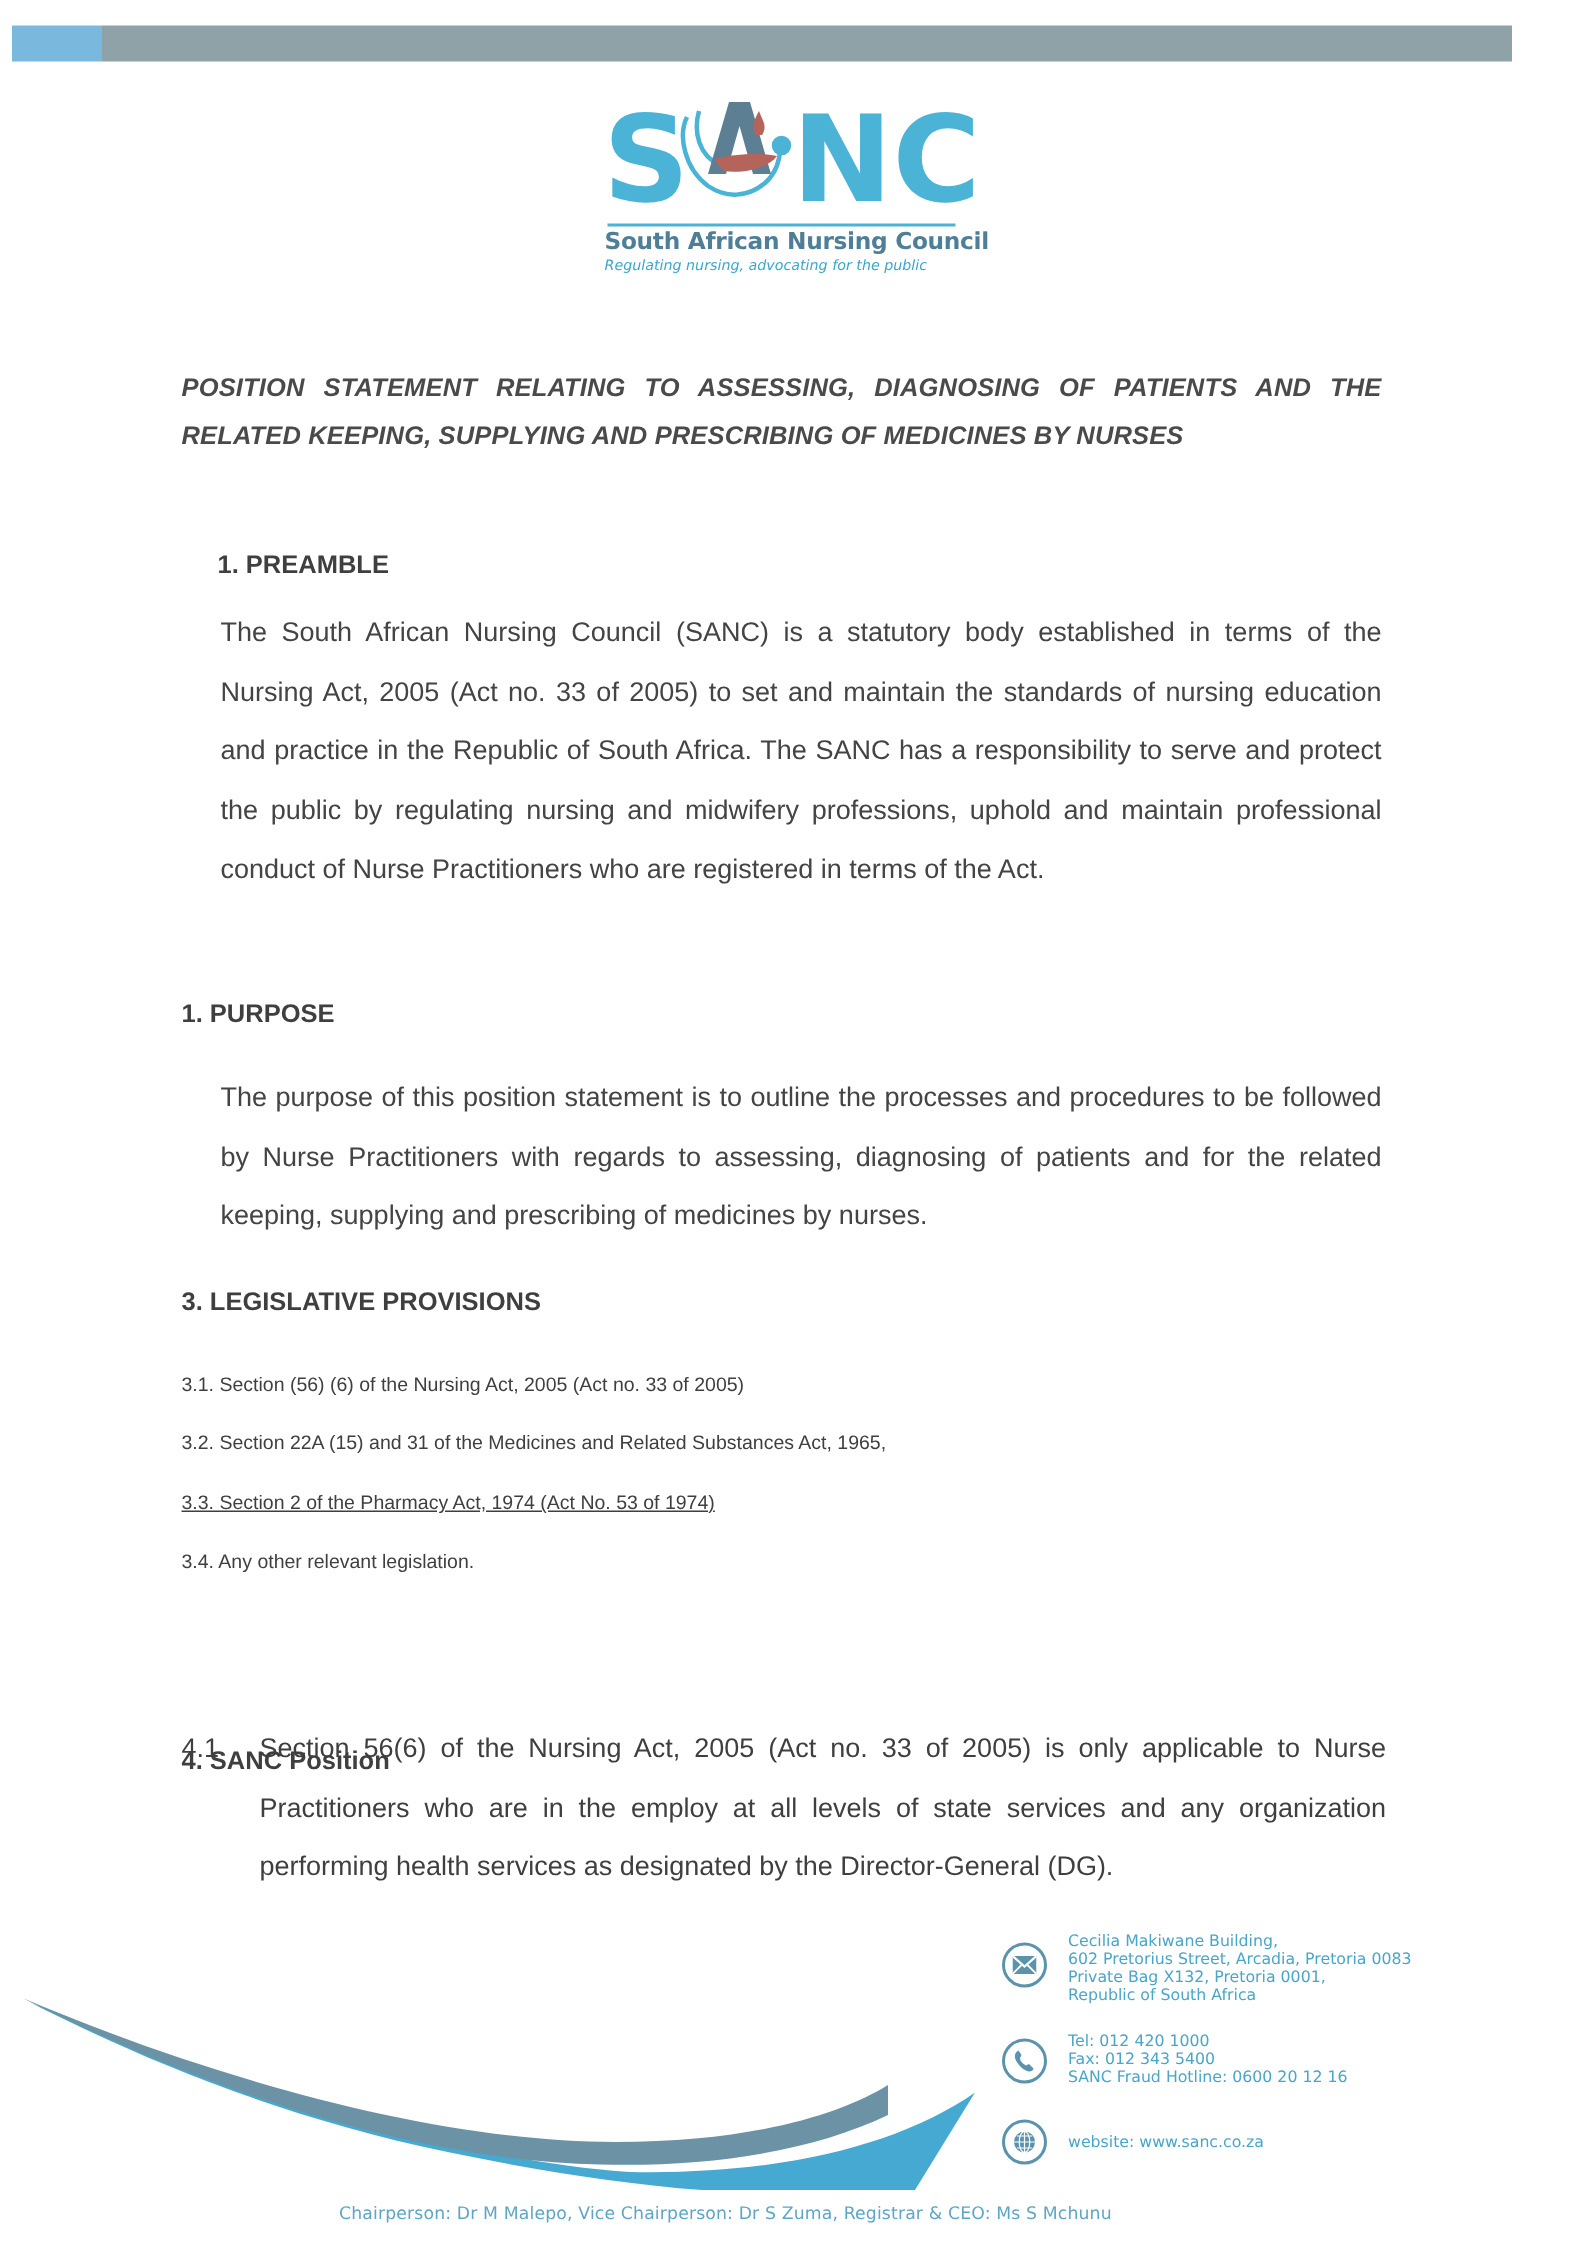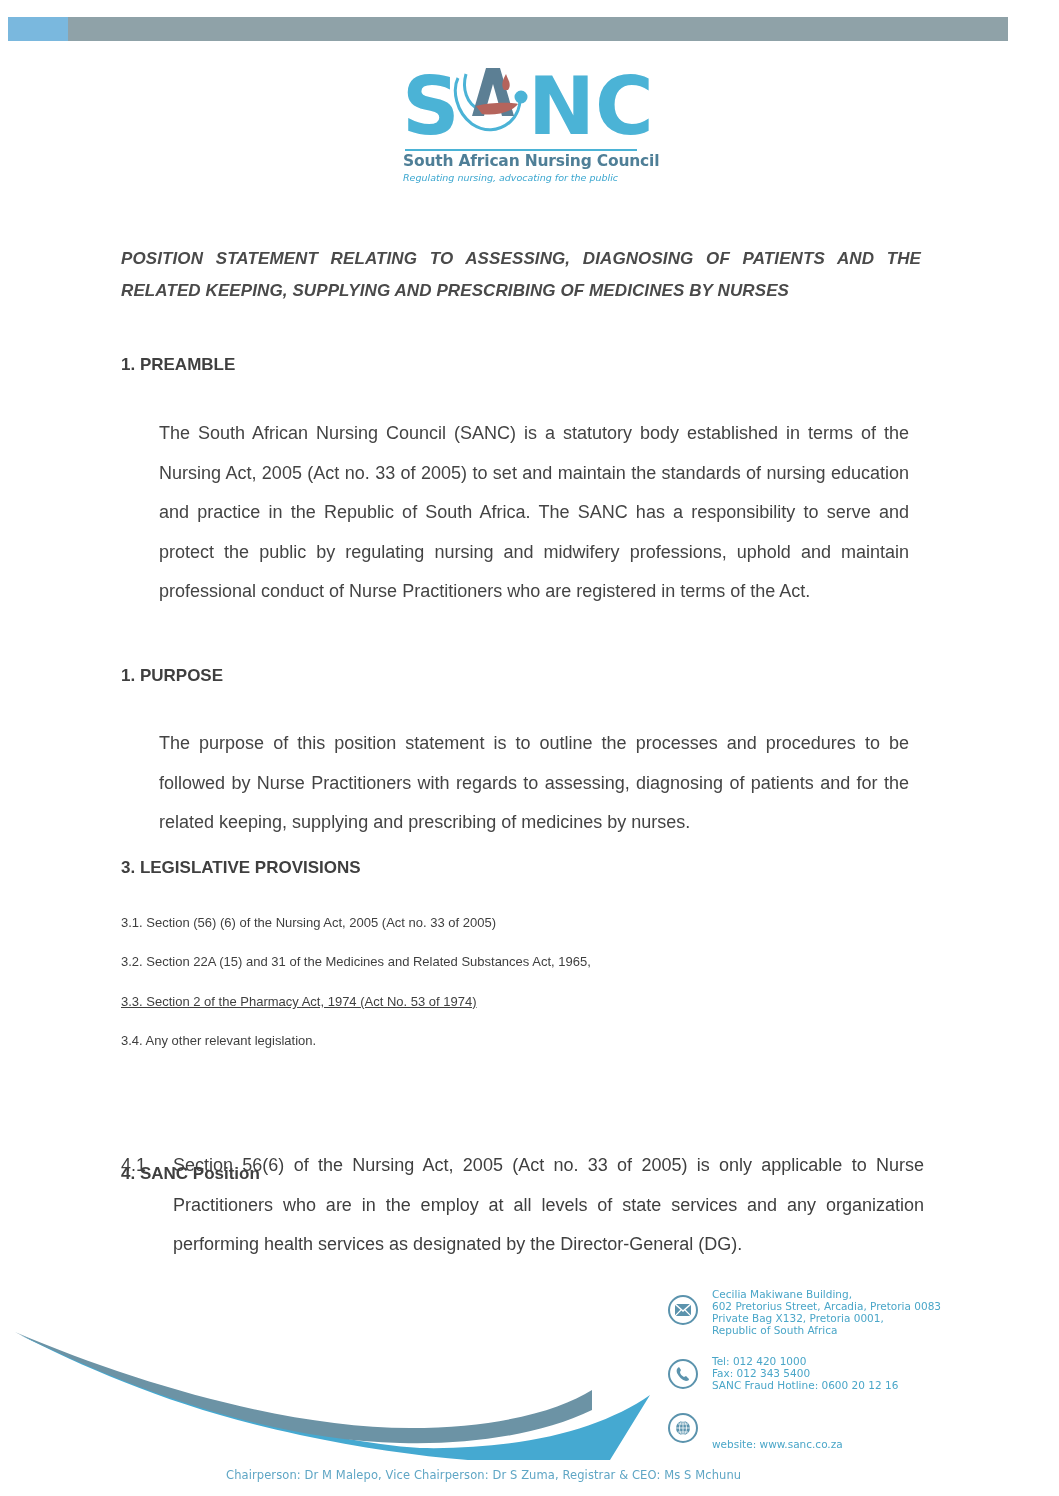"1. PREAMBLE" div.h { margin-left: none -> 24px; top: 355px -> 367px }
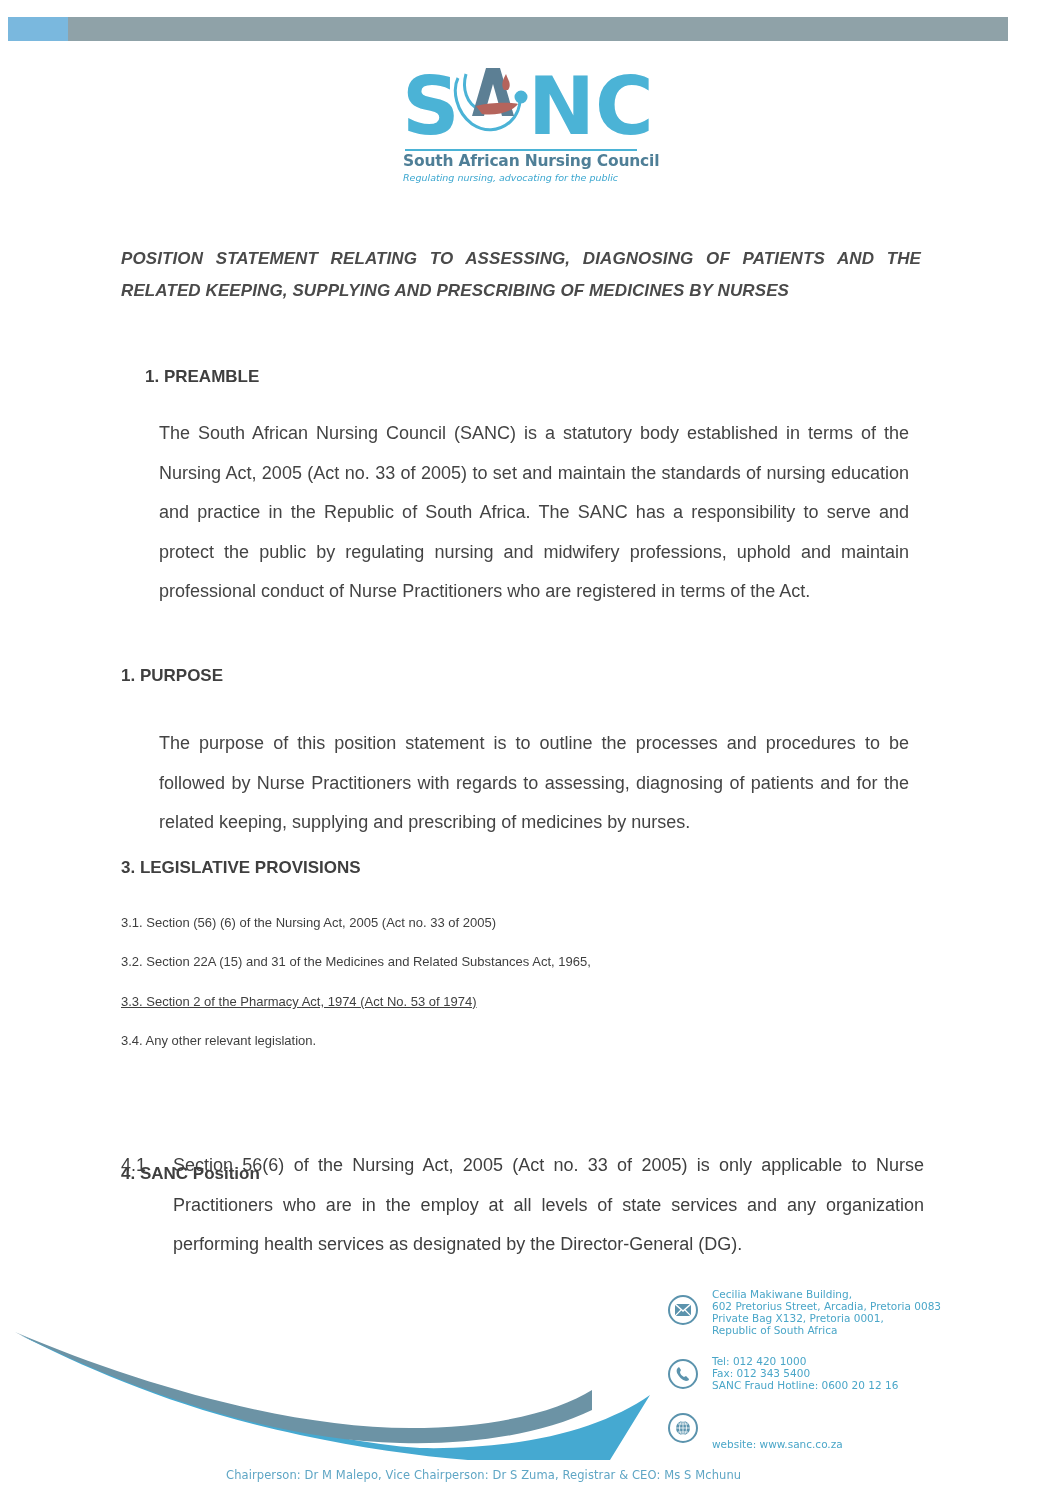"The South African Nursing Council" .para p { margin: 12px -> 0 }
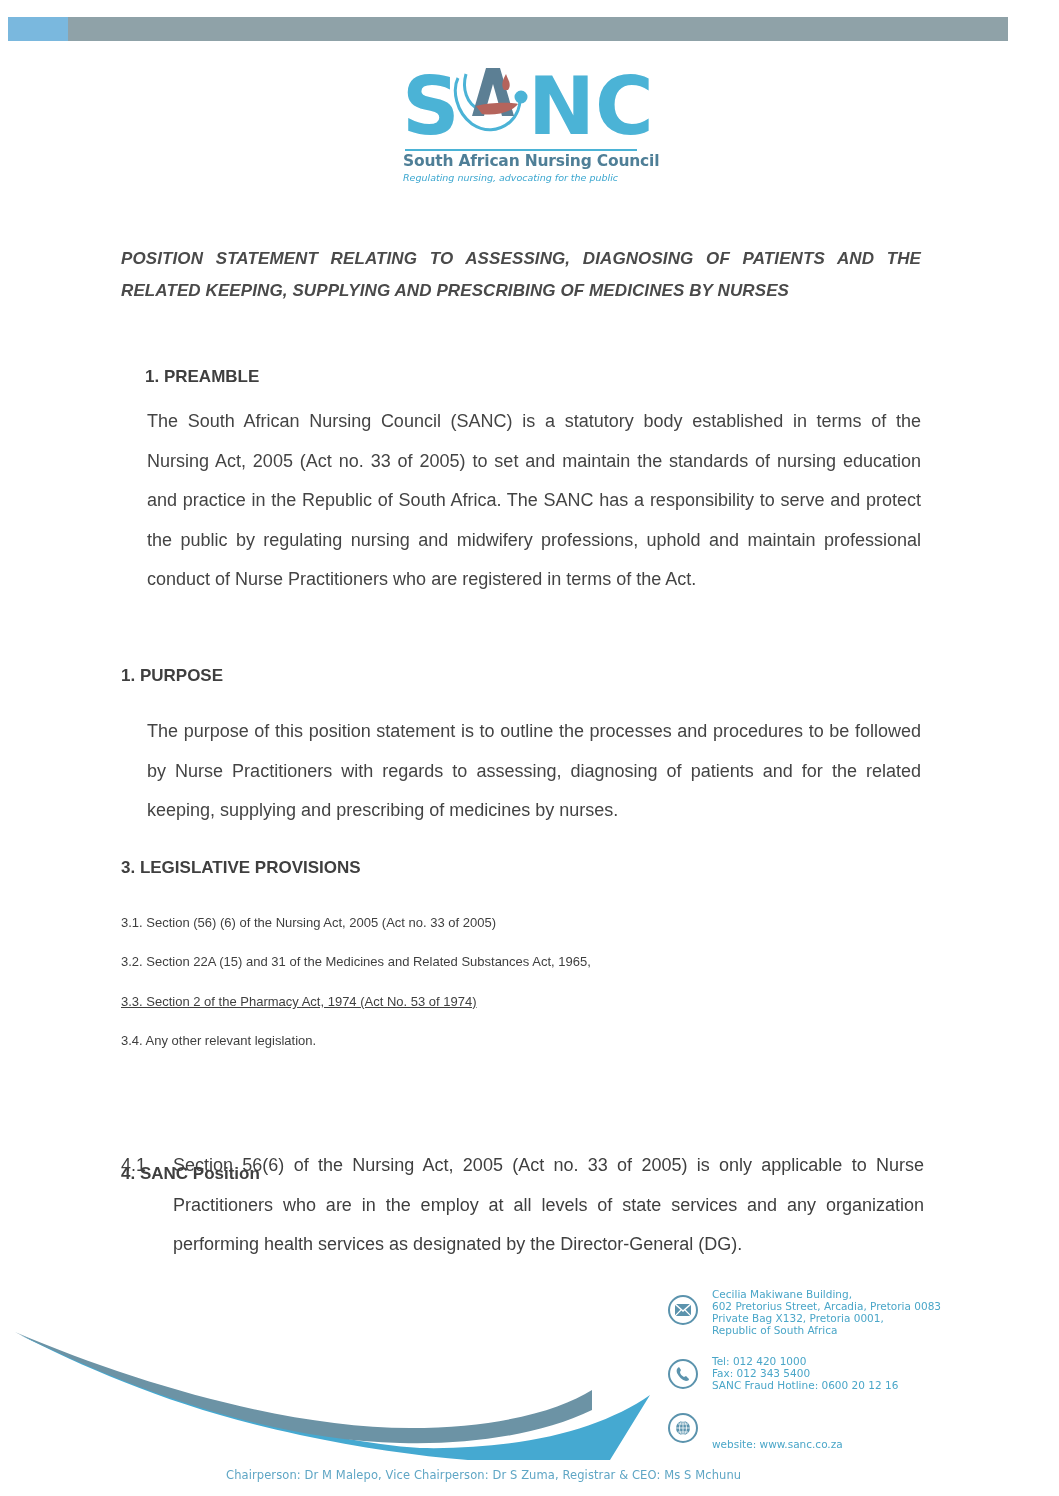"website: www.sanc.co.za" div.lines { margin-top: 16px -> none }
